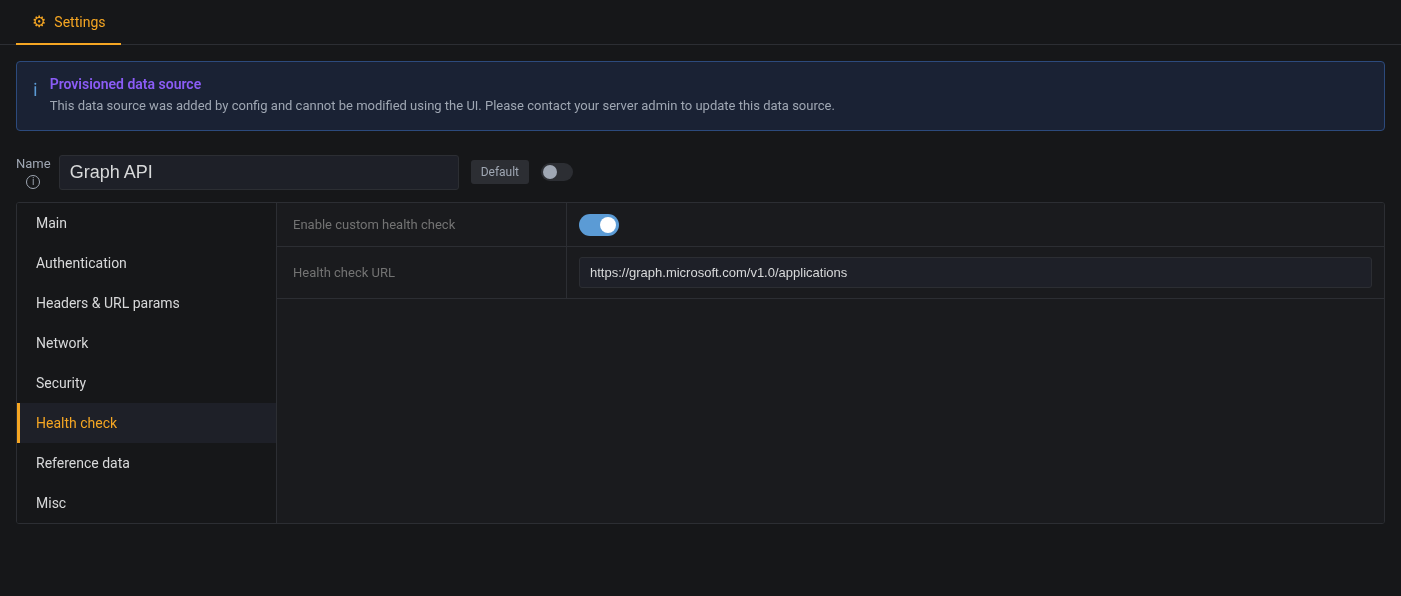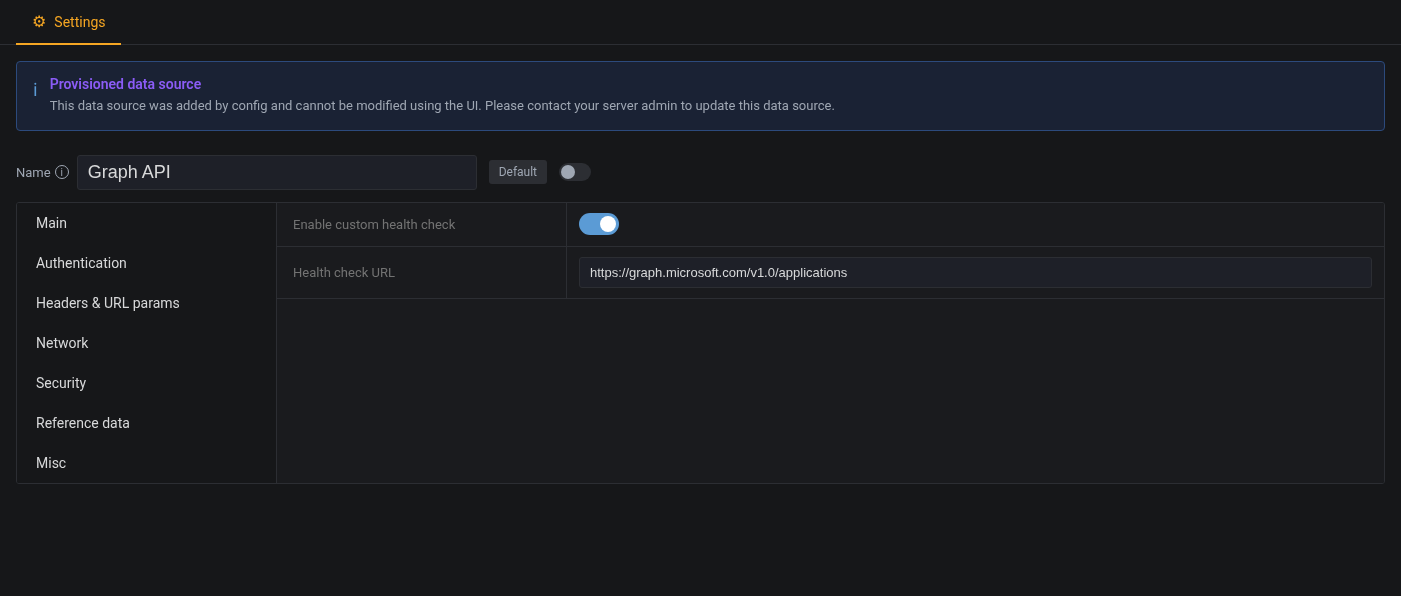"Name" .name-label { flex-direction: none -> column }
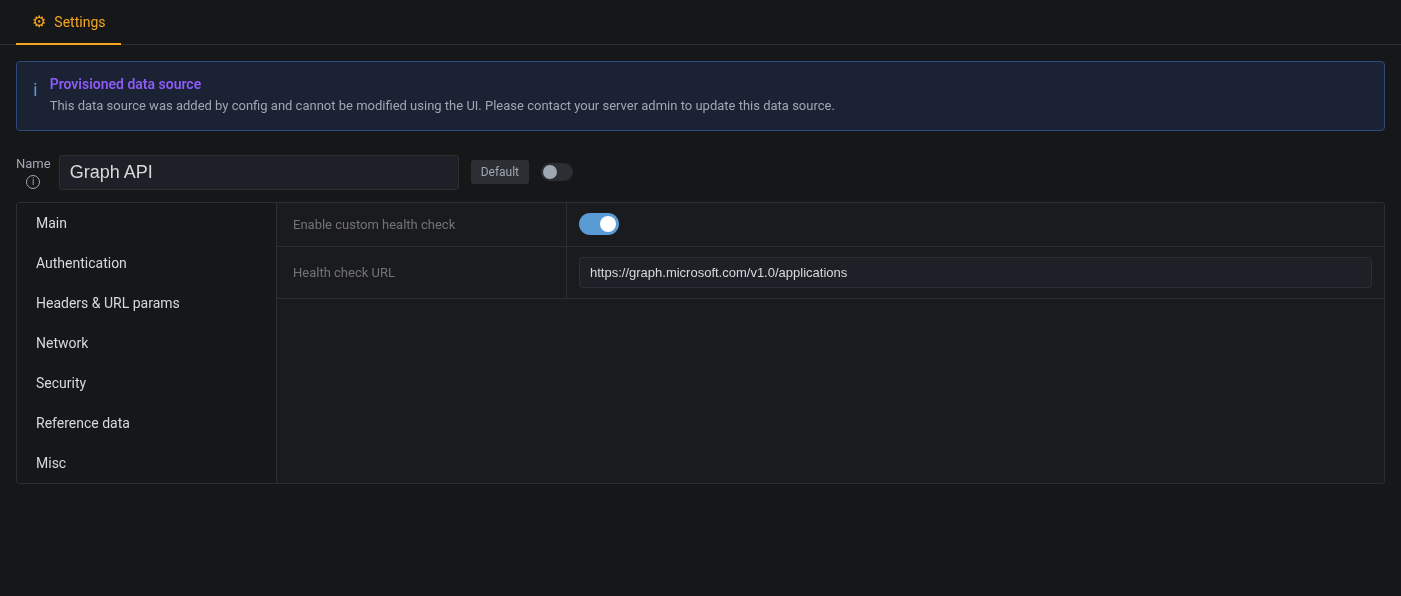"https://graph.microsoft.com/v1.0/applica" .settings-value { align-items: flex-start -> flex-end }
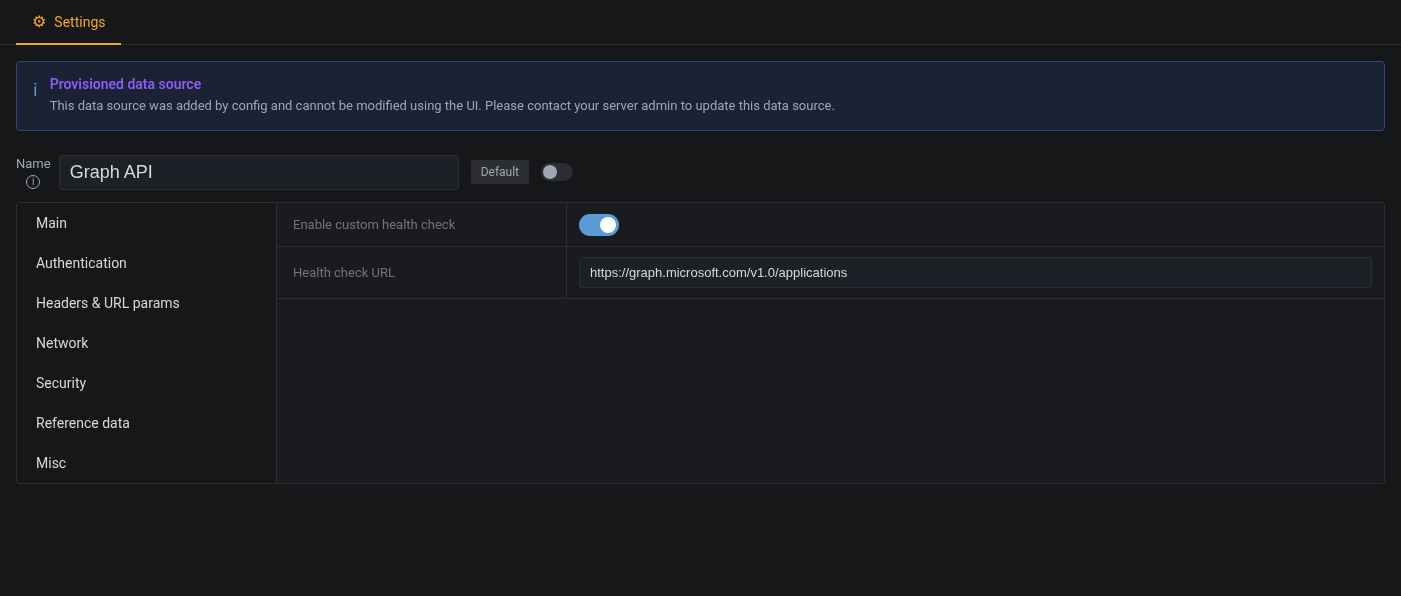"Health check" div.sidebar-item { html: none -> <div> <span>Health check</span> </div> }
